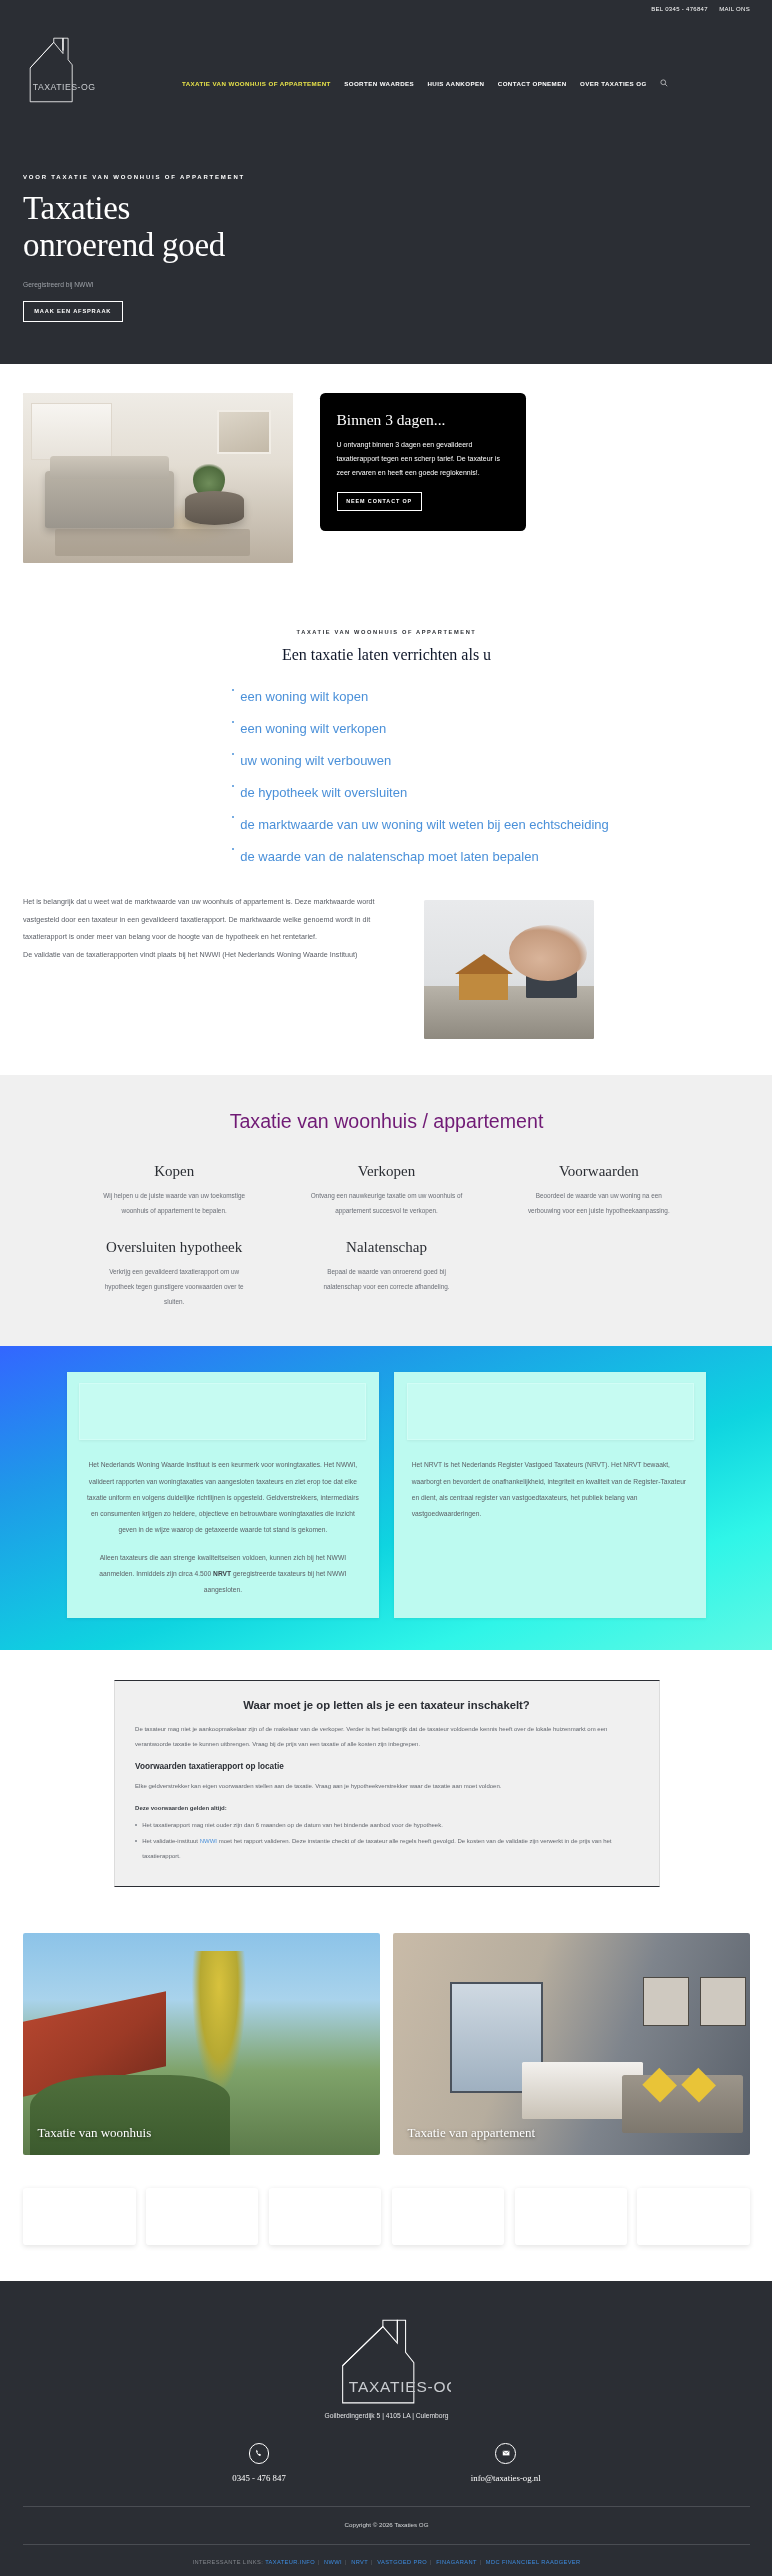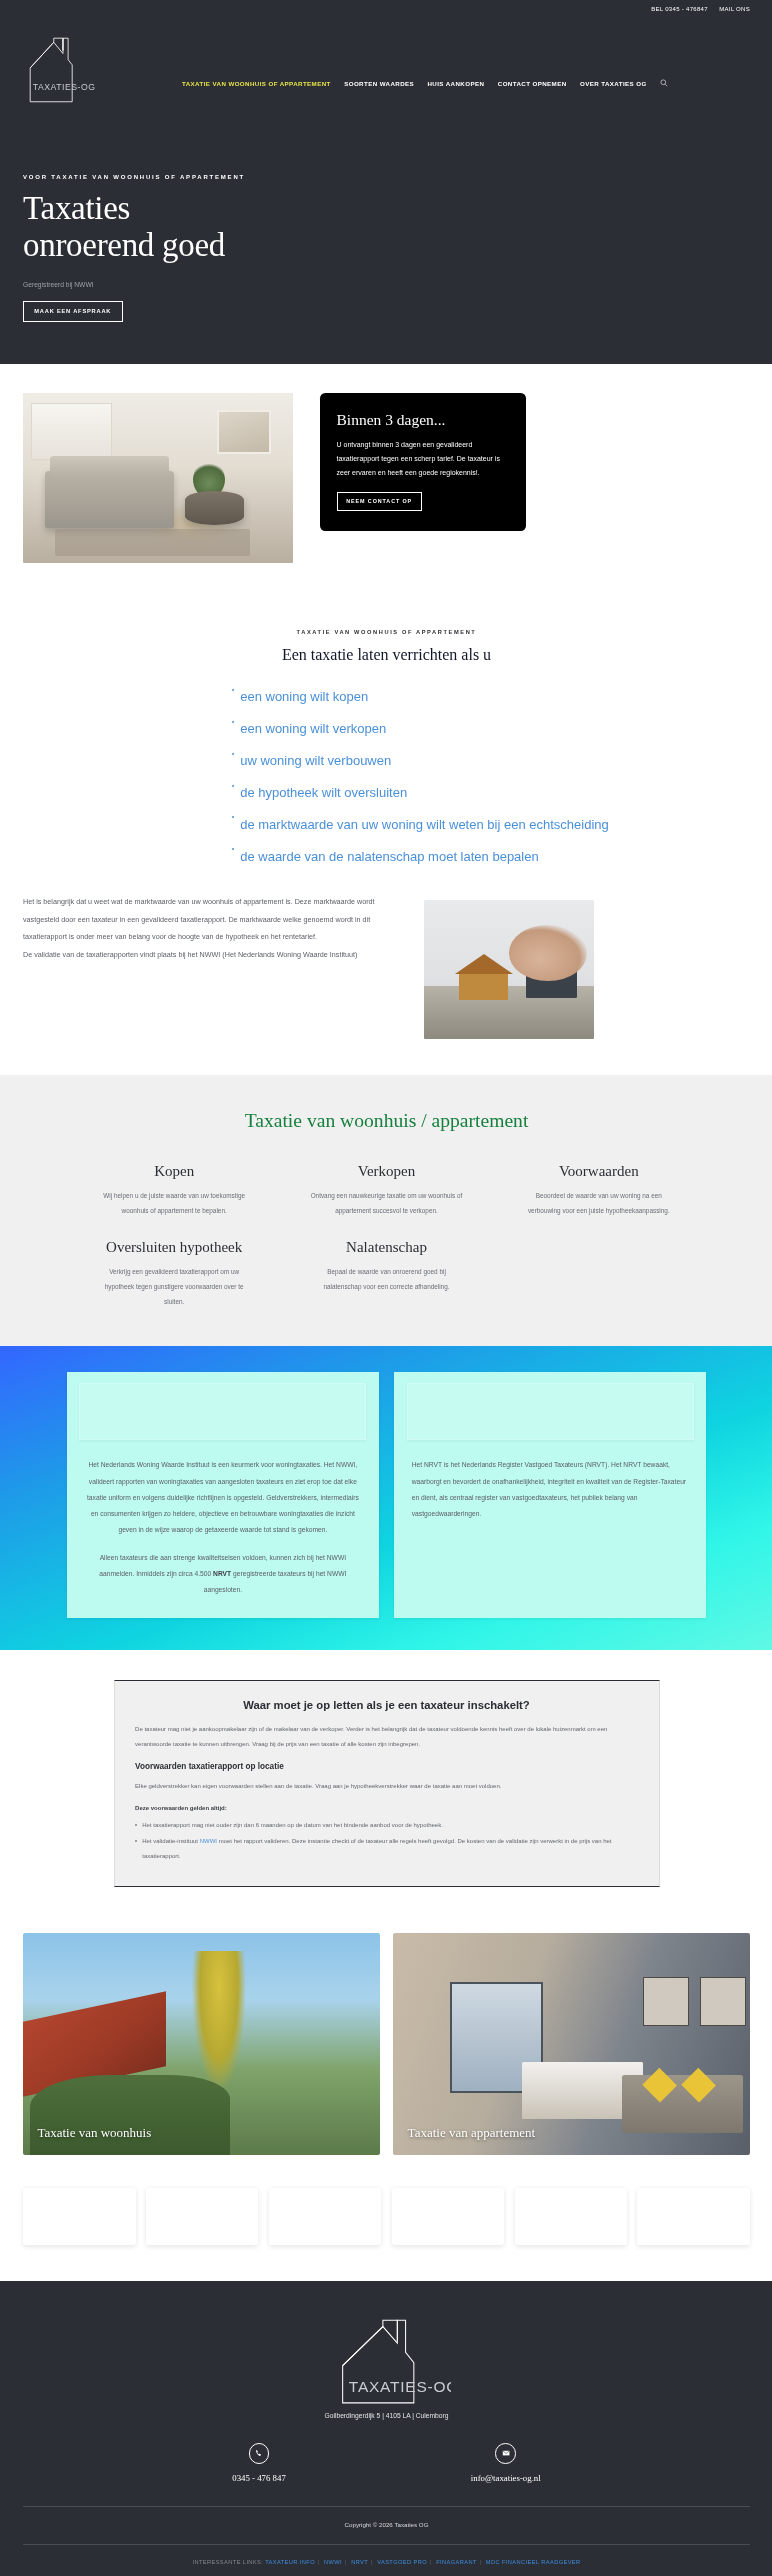"Taxatie van woonhuis / appartement" .services h2 { color: #15803d -> #701a75; font-family: Liberation Serif, serif -> Liberation Sans, sans-serif }
